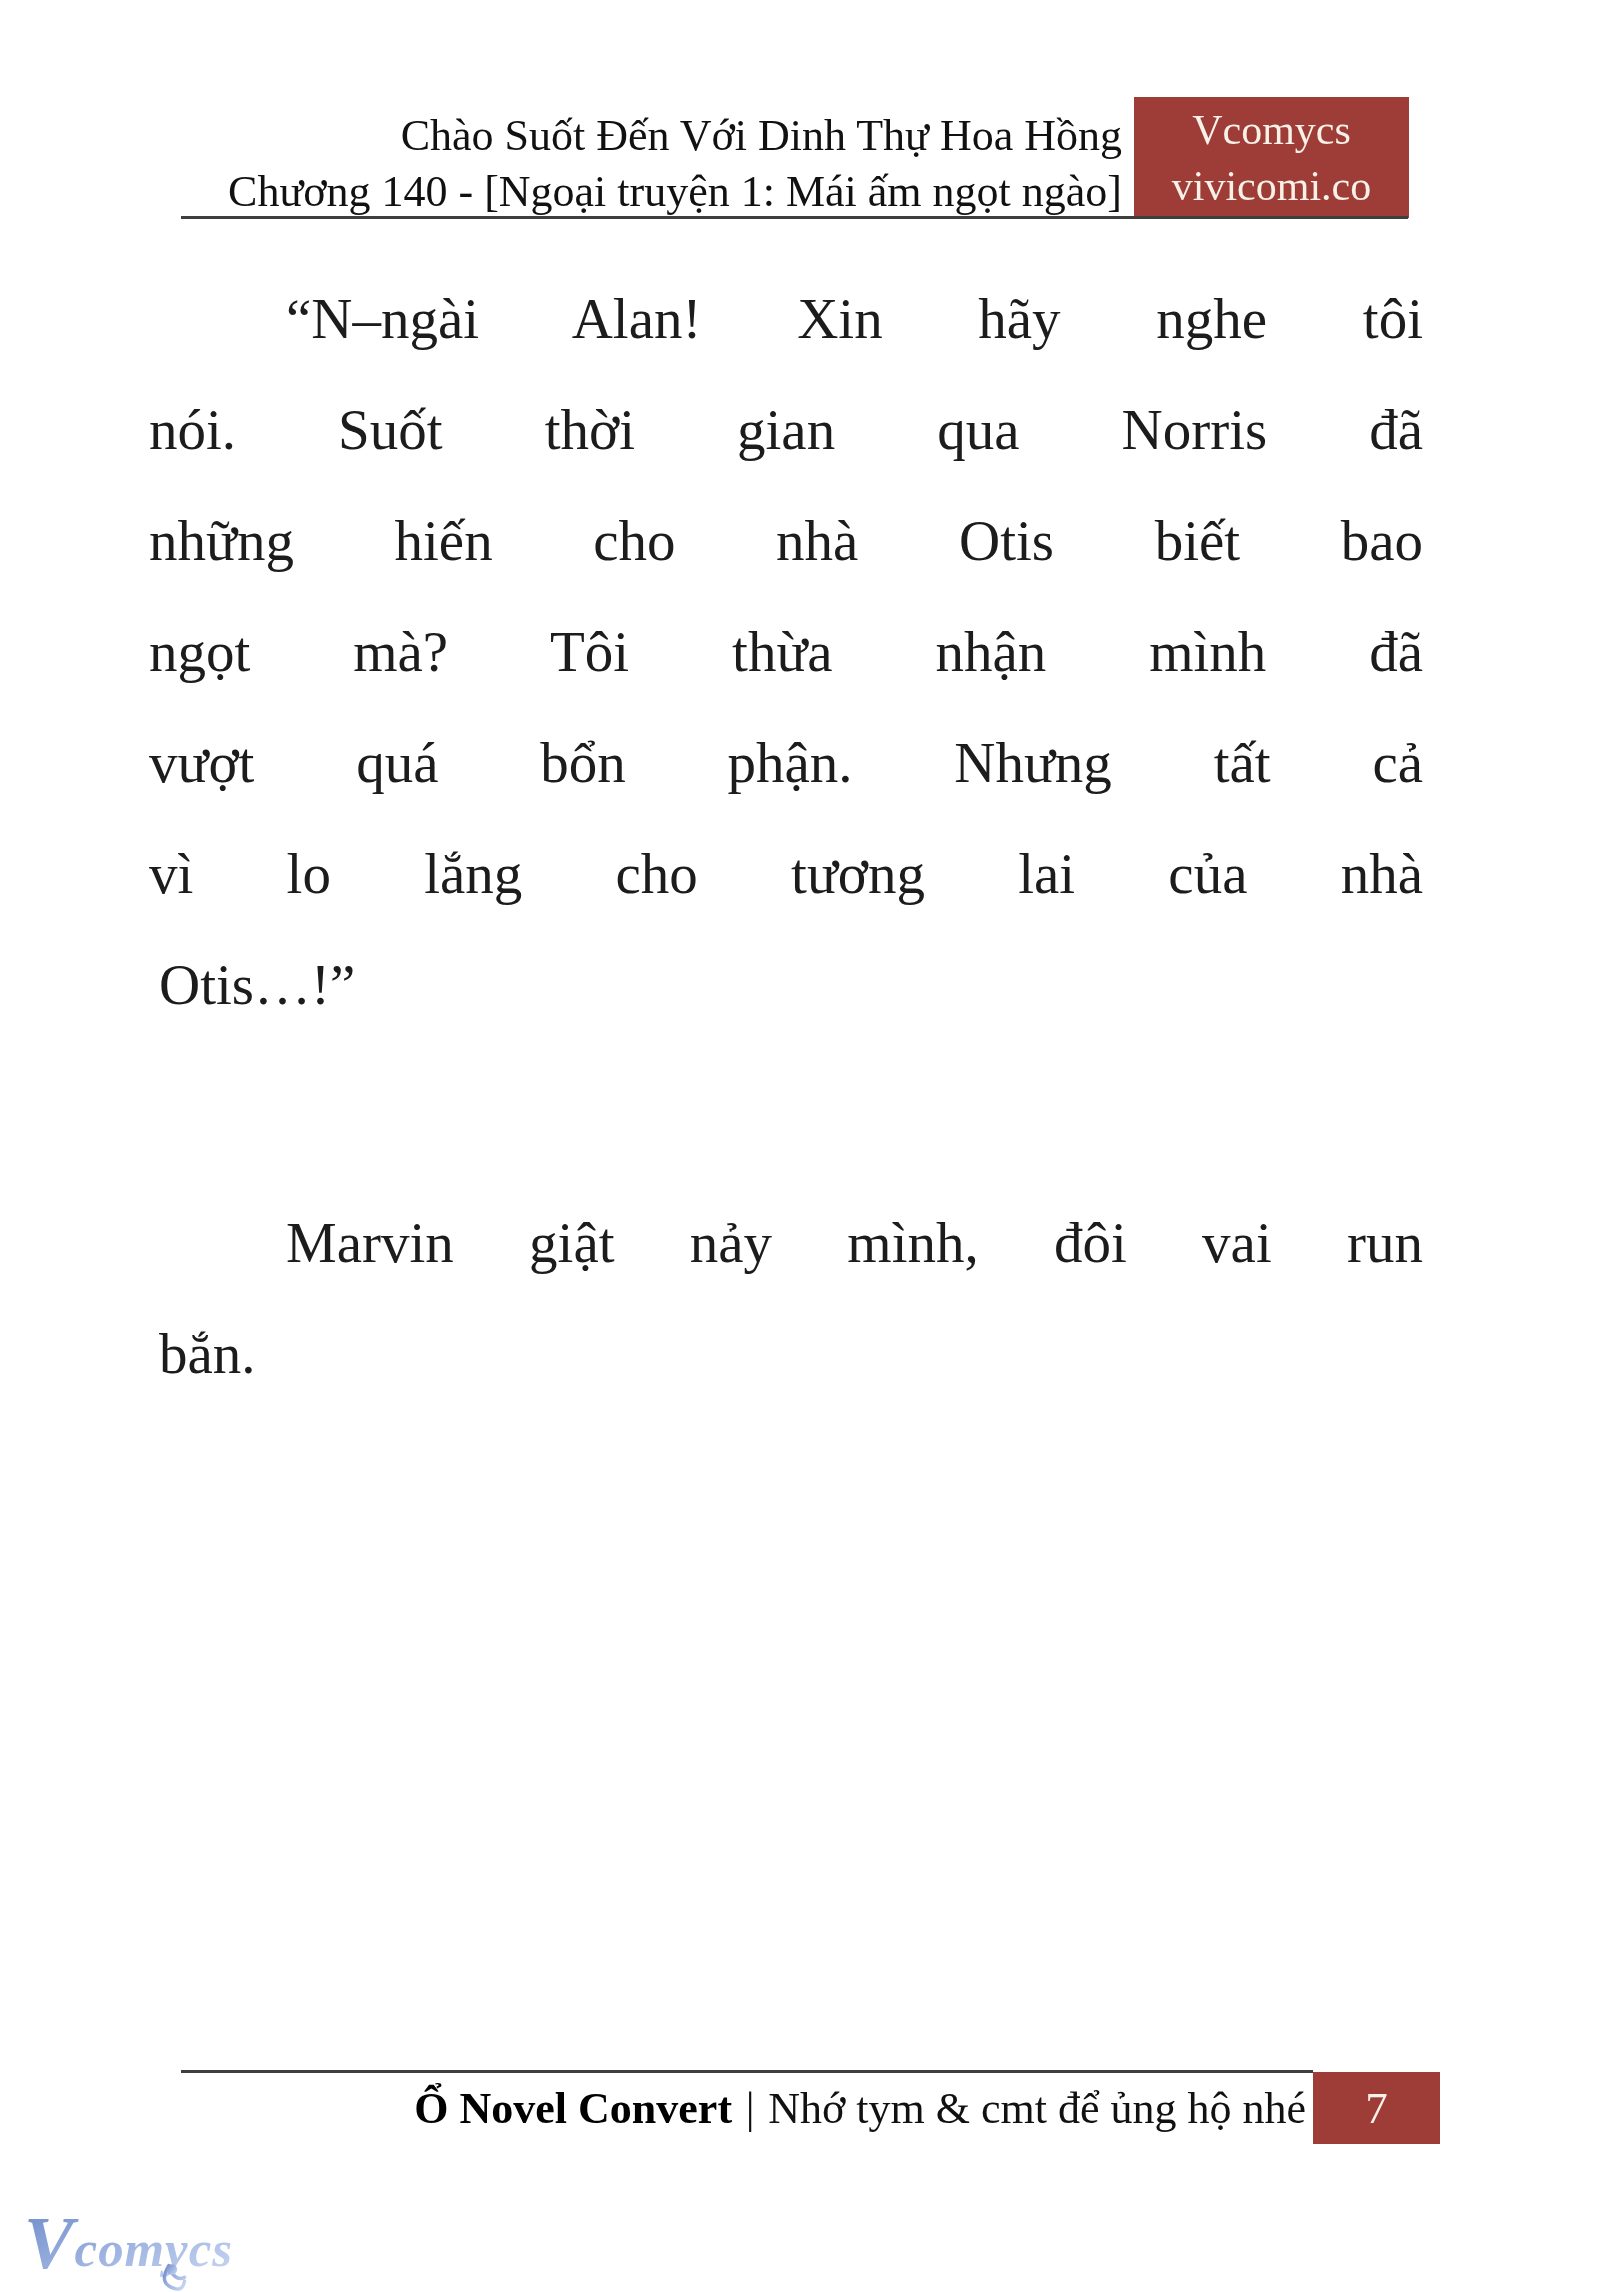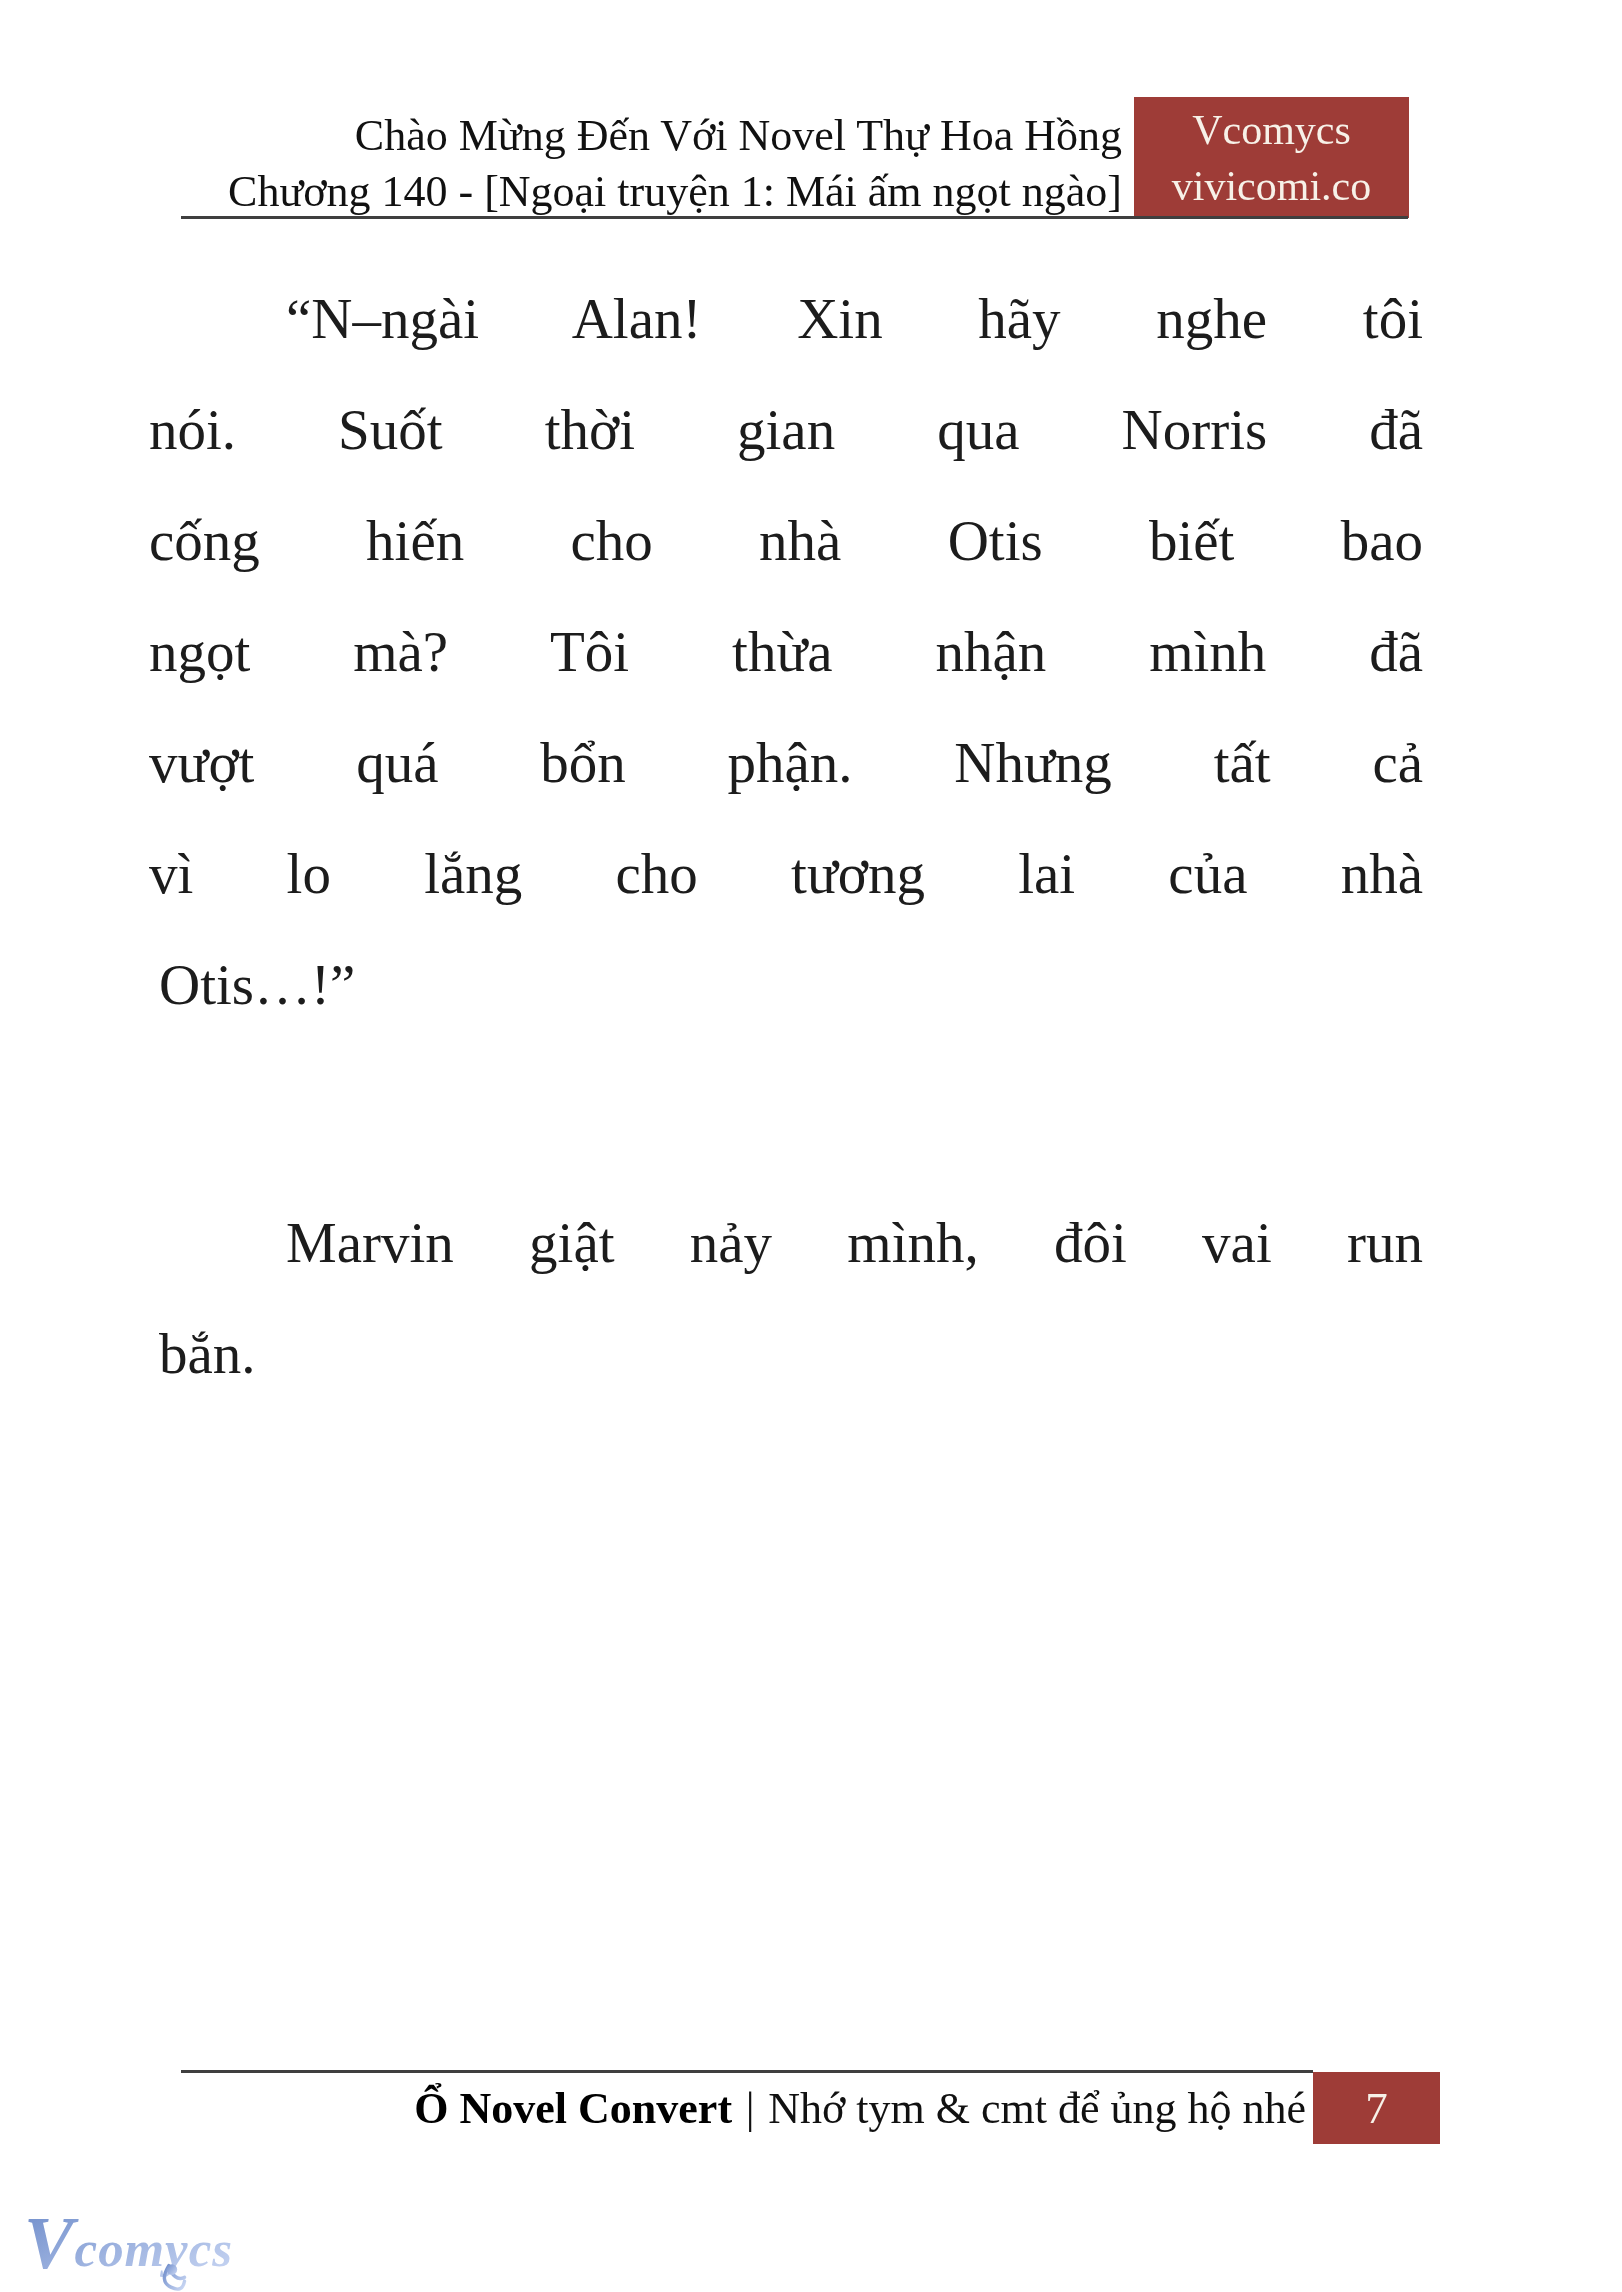"Chào Mừng Đến Với Novel" div { text: Mừng Đến Với Novel -> Suốt Đến Với Dinh }
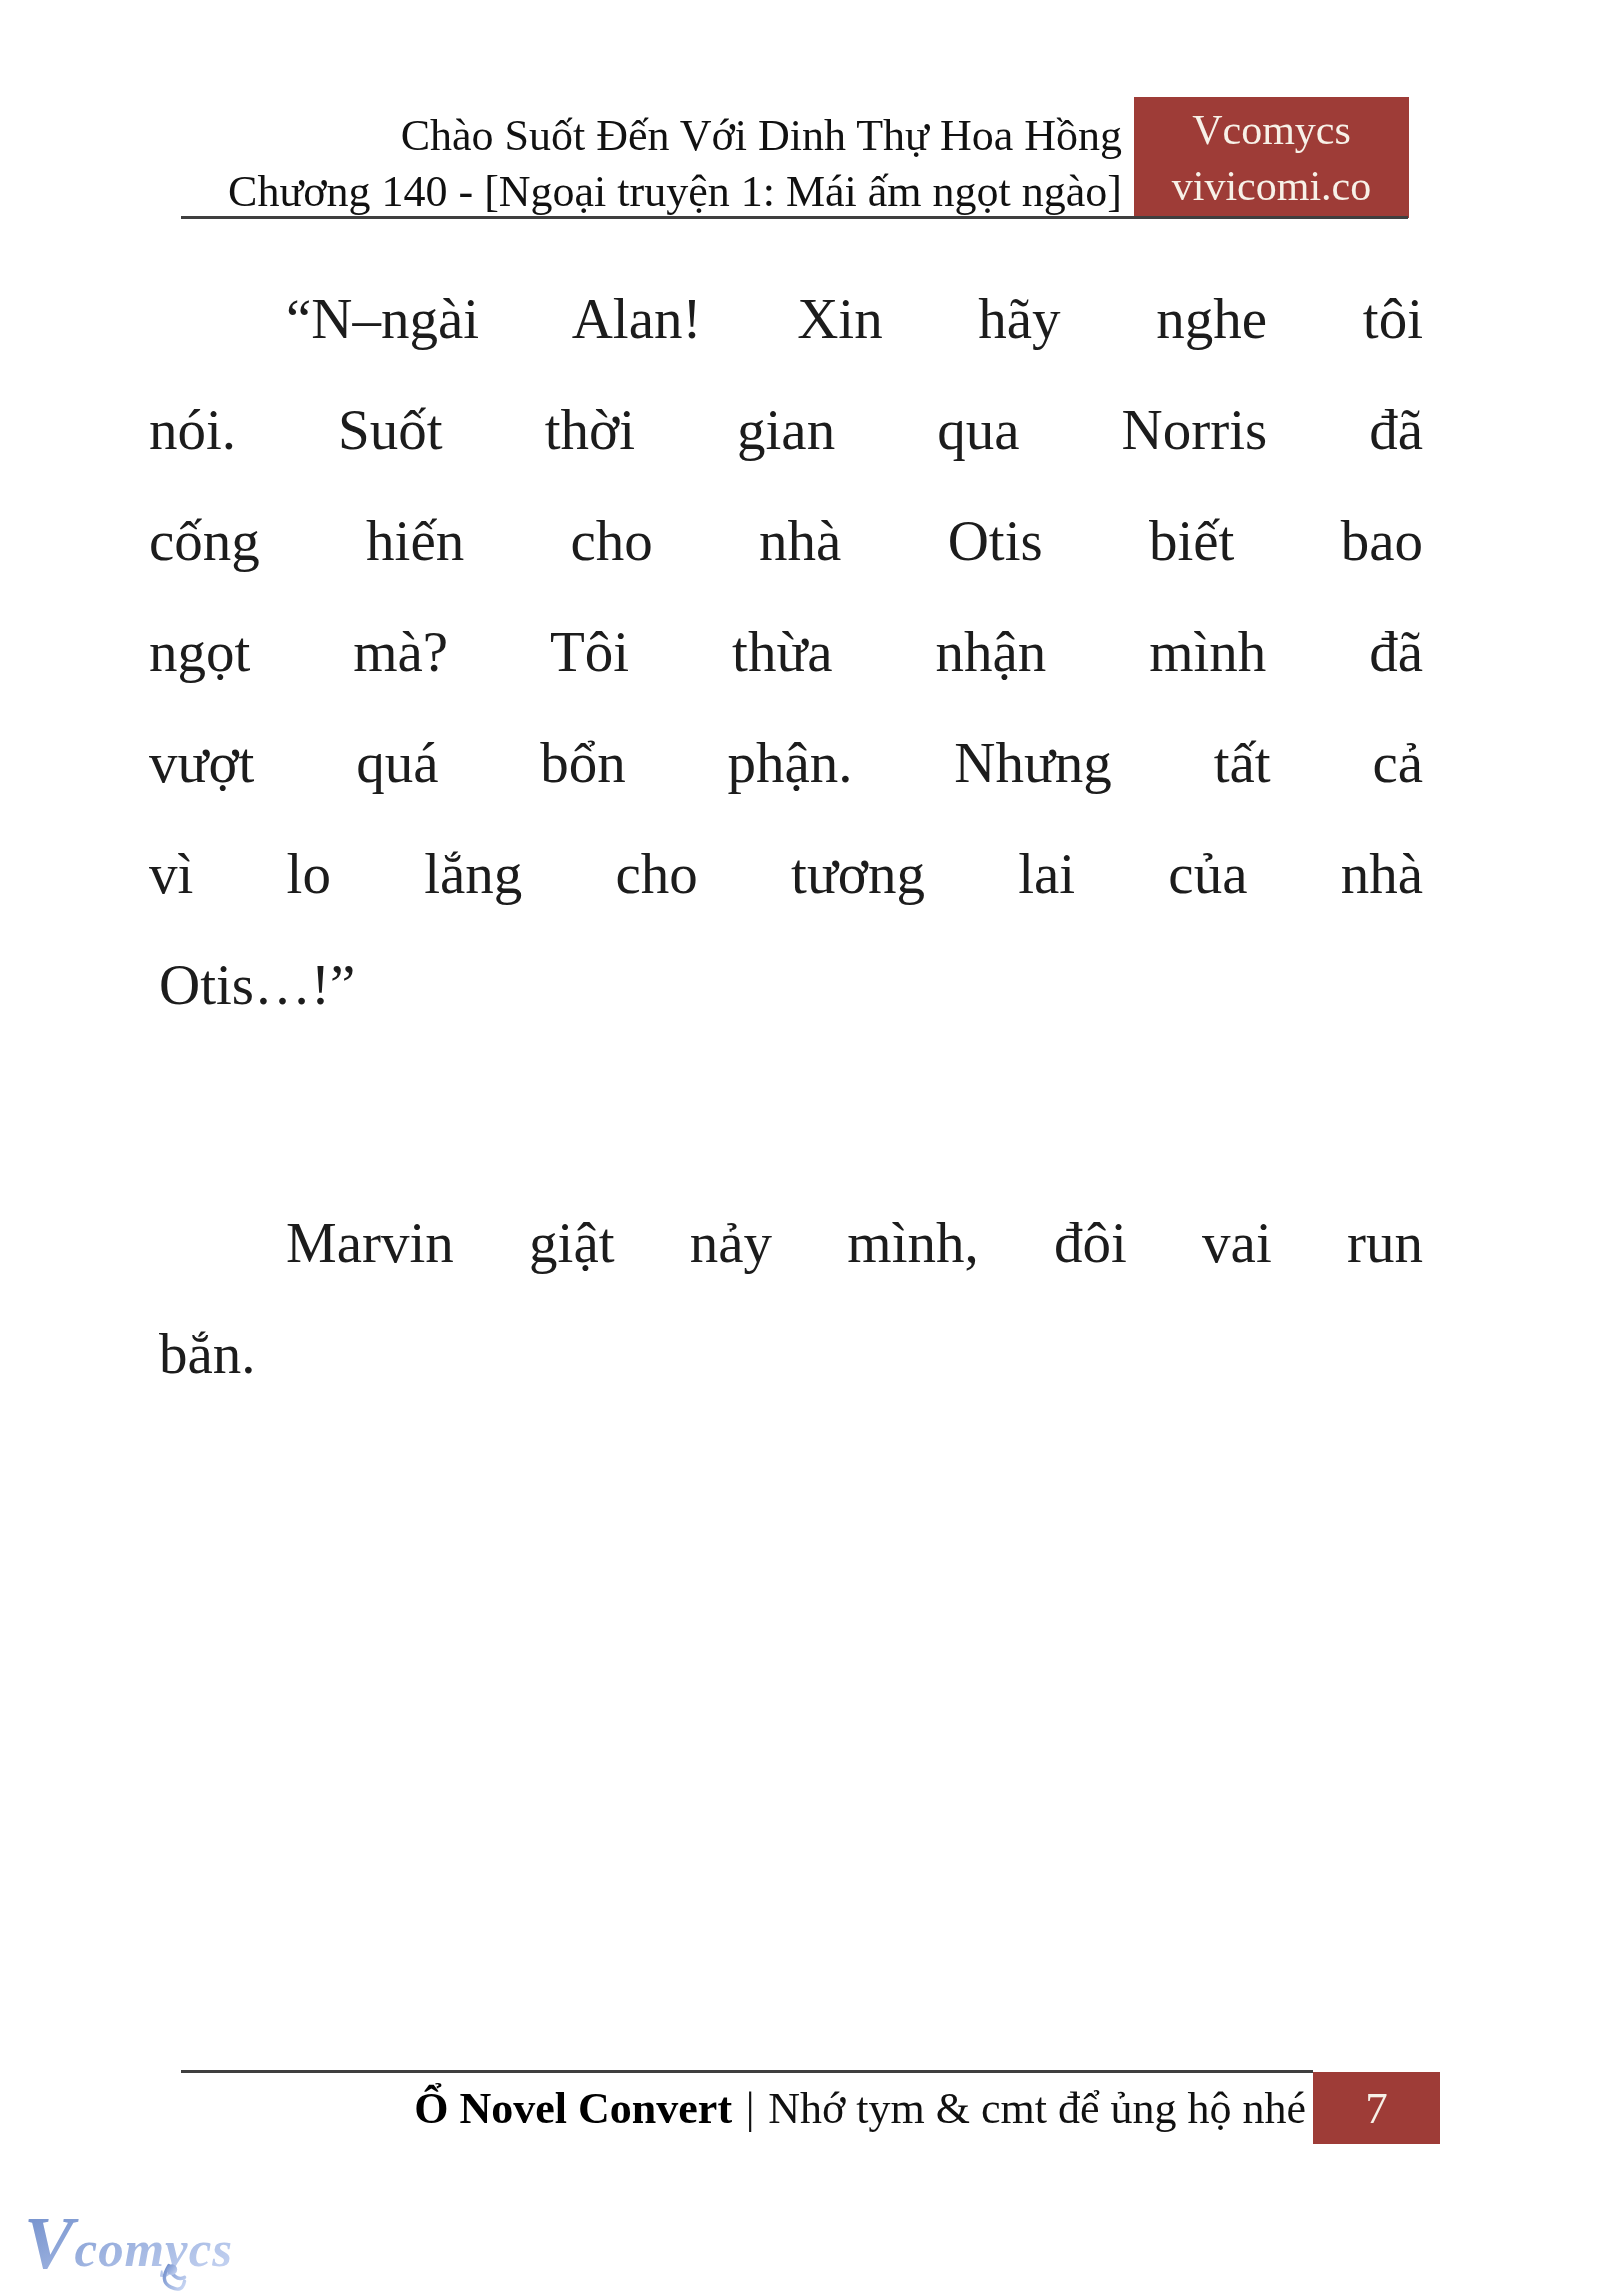"cống hiến cho nhà Otis" div.line { text: cống -> những }
